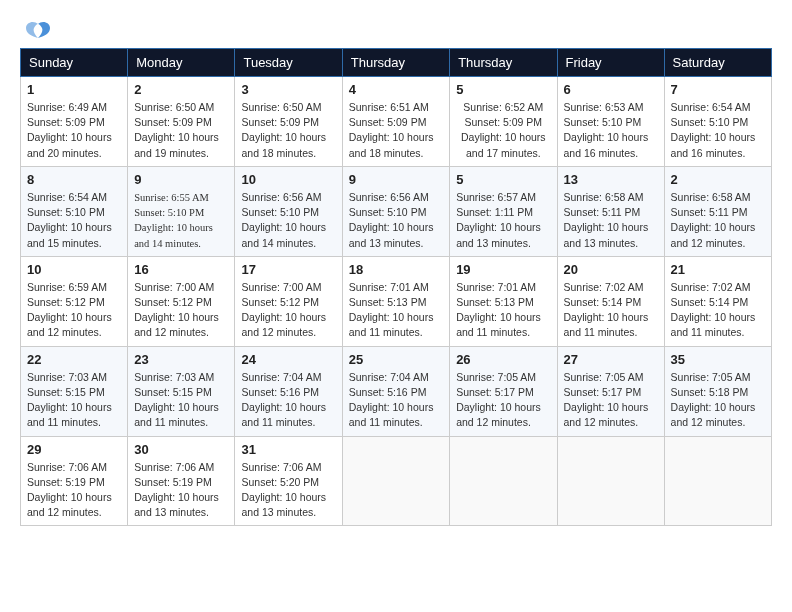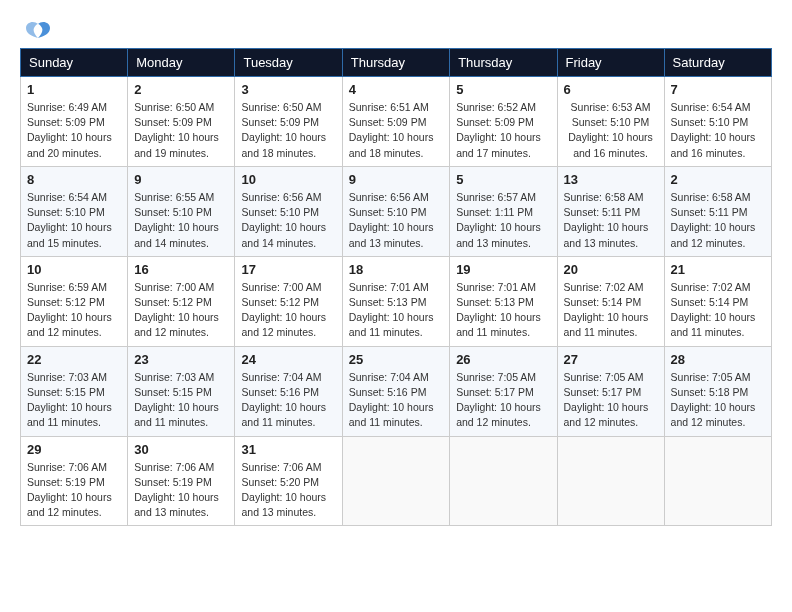"Sunrise: 6:52 AM" div.day-info { text-align: none -> center }
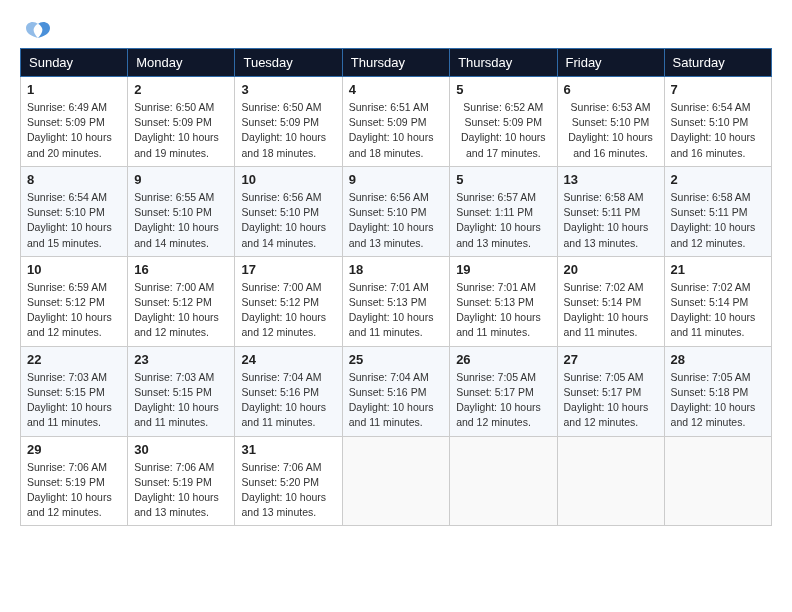"Sunrise: 6:53 AM" div.day-info { text-align: center -> none }
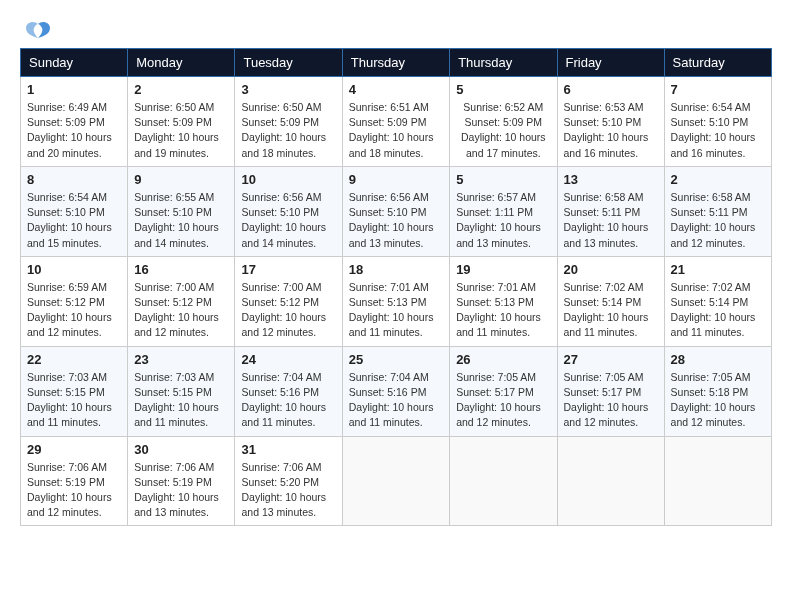"Sunrise: 6:55 AM" div.day-info { font-family: none -> Liberation Serif, serif }
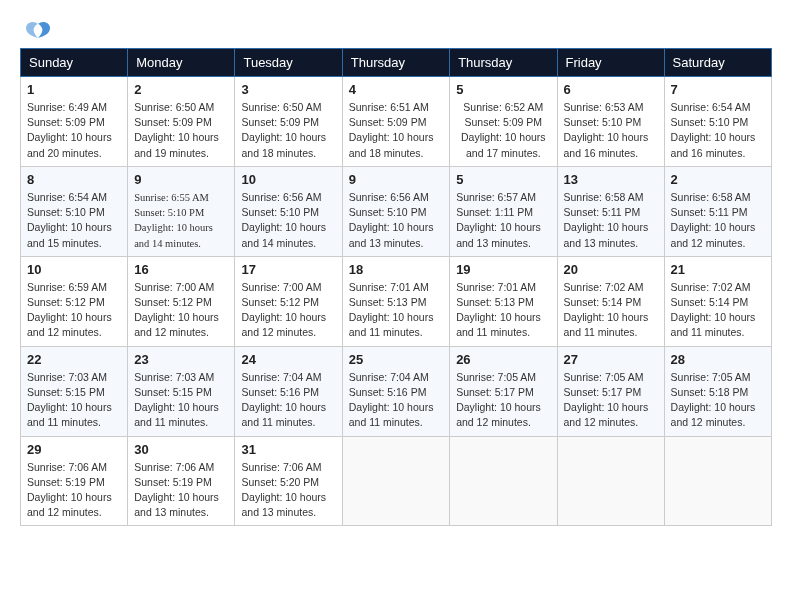"28" span.day-num { text: 28 -> 35 }
